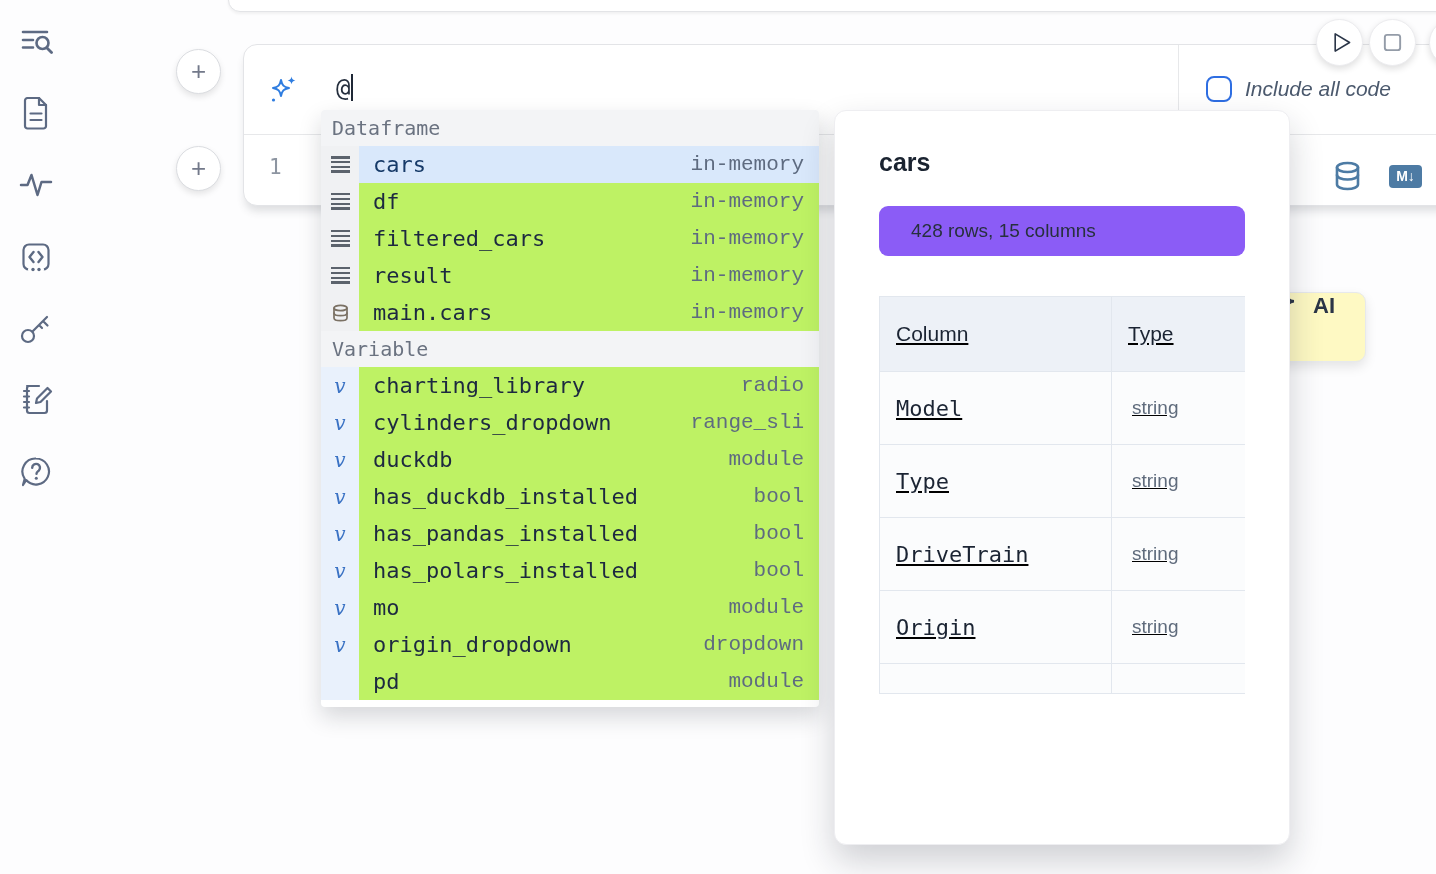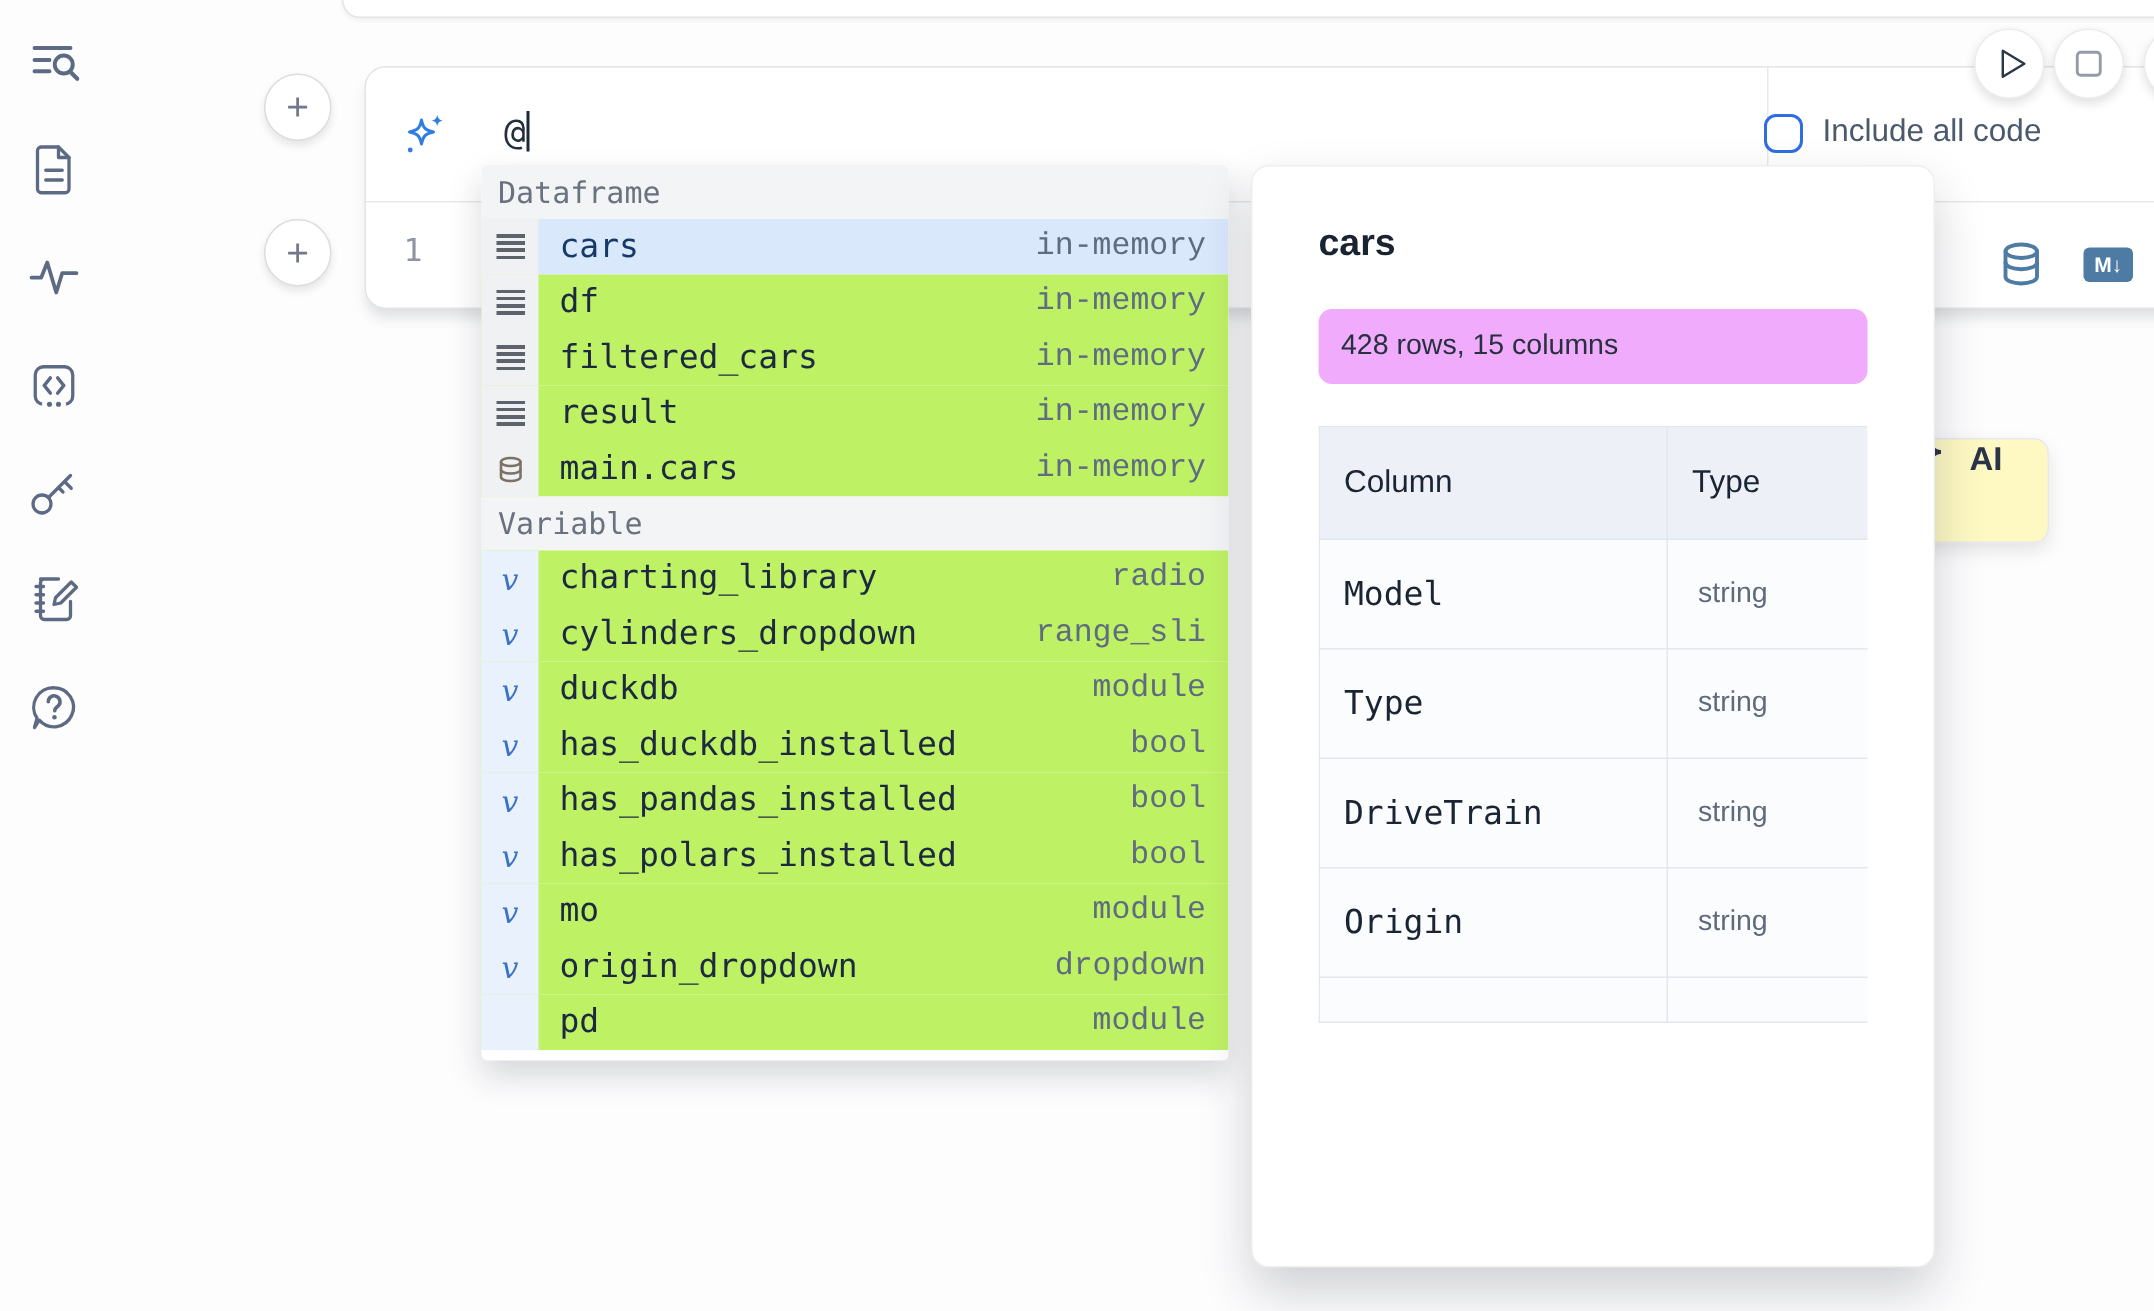"Include all code" .include-code { align-items: none -> center; font-style: none -> italic; left: 932px -> 962px }
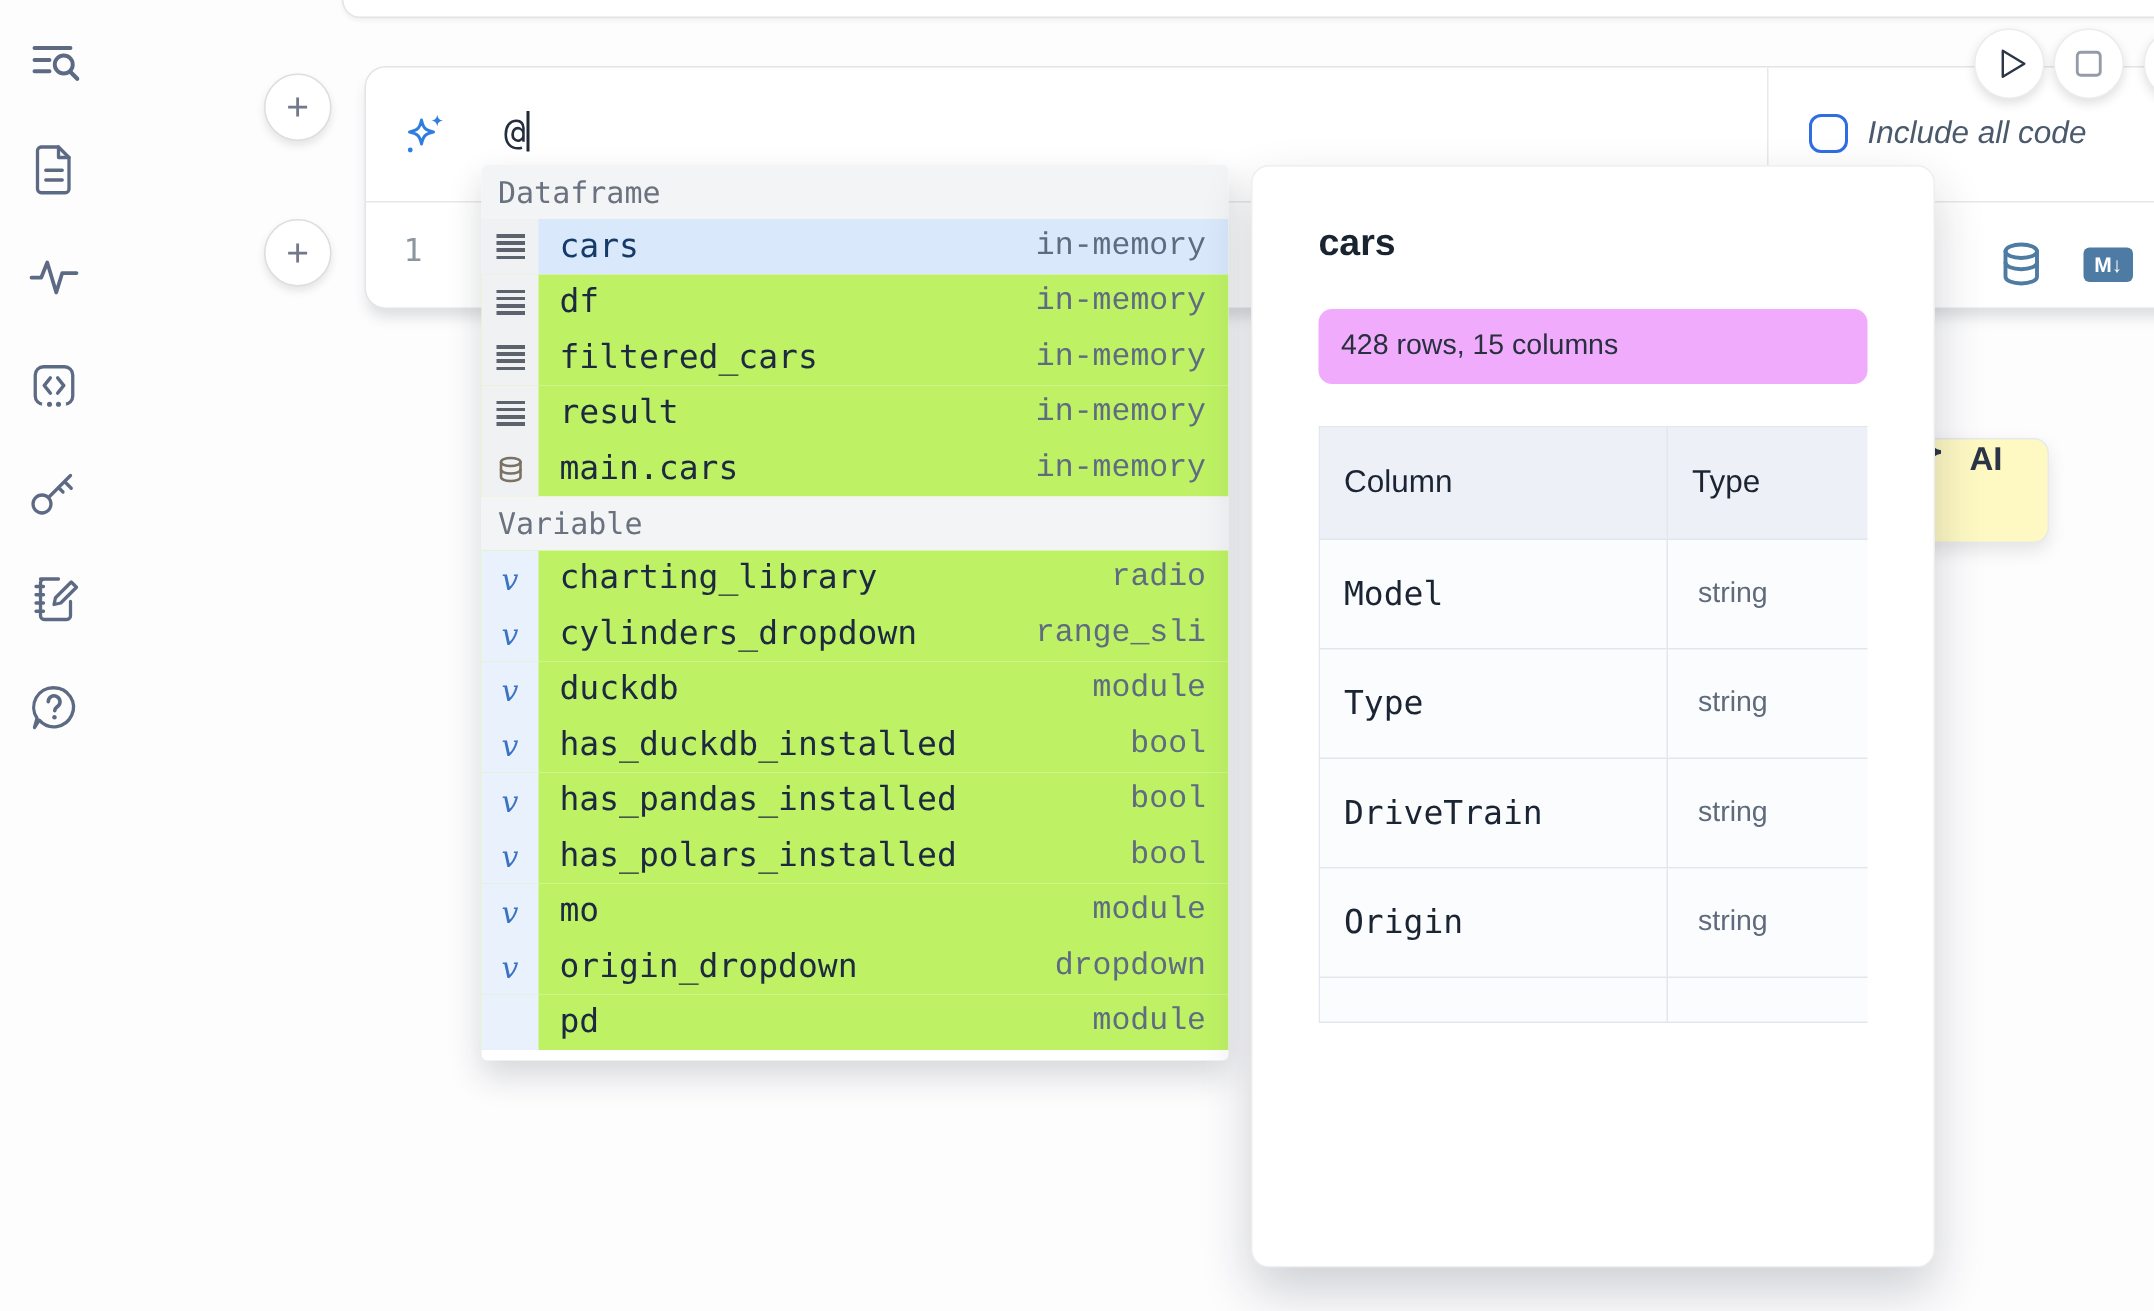"428 rows, 15 columns" .pv-badge { background: #f0abfc -> #8b5cf6; padding-left: 15px -> 32px }
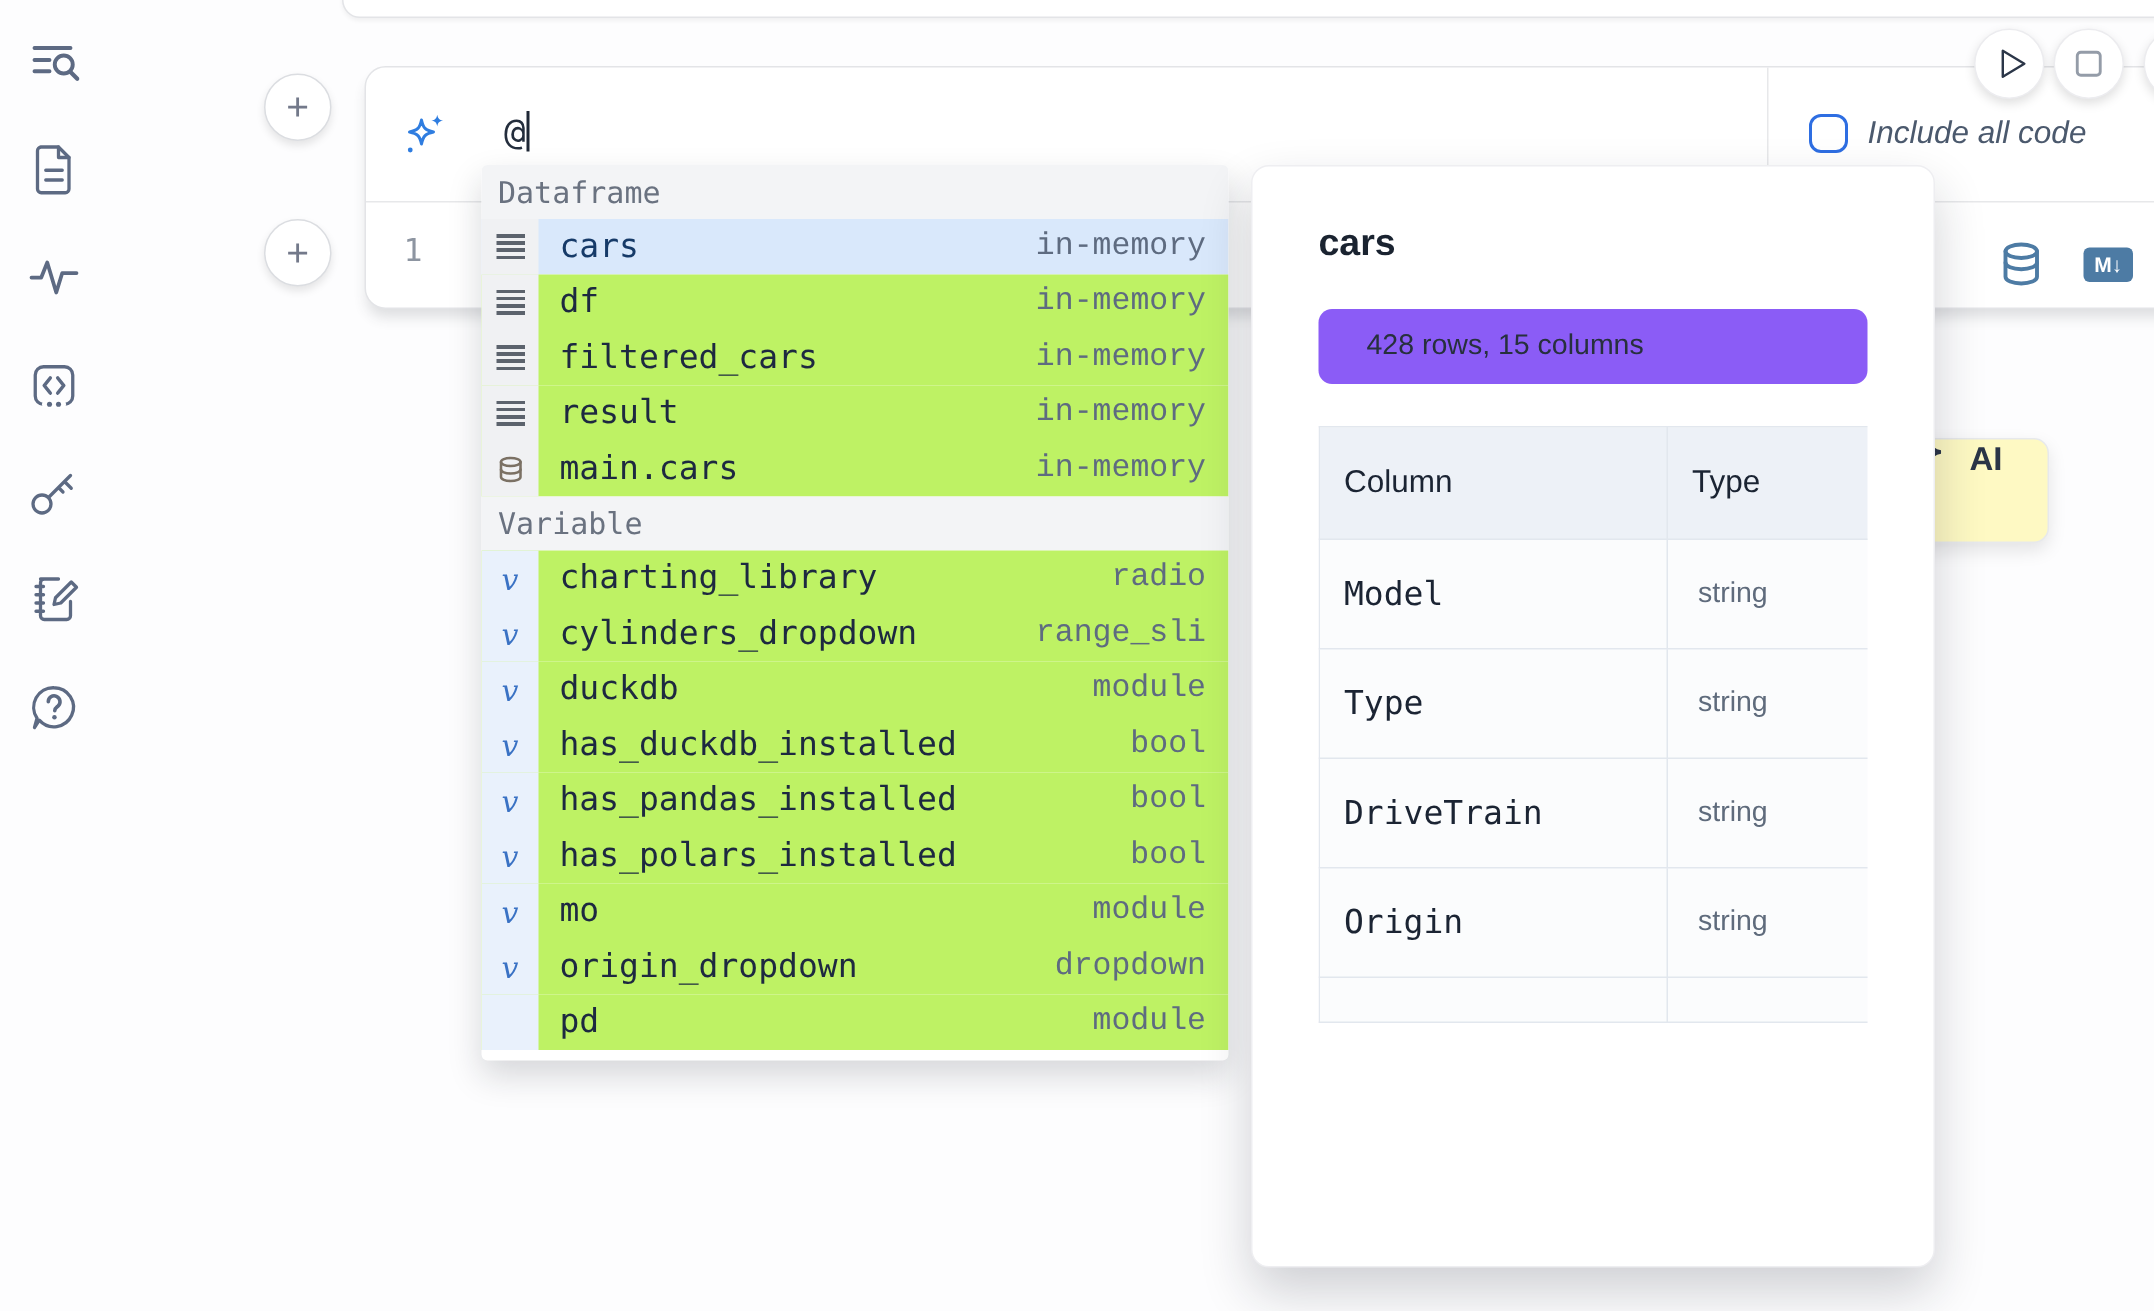"Column" .pv-table-wrap { margin-top: 28px -> 40px; text-decoration: none -> underline }
